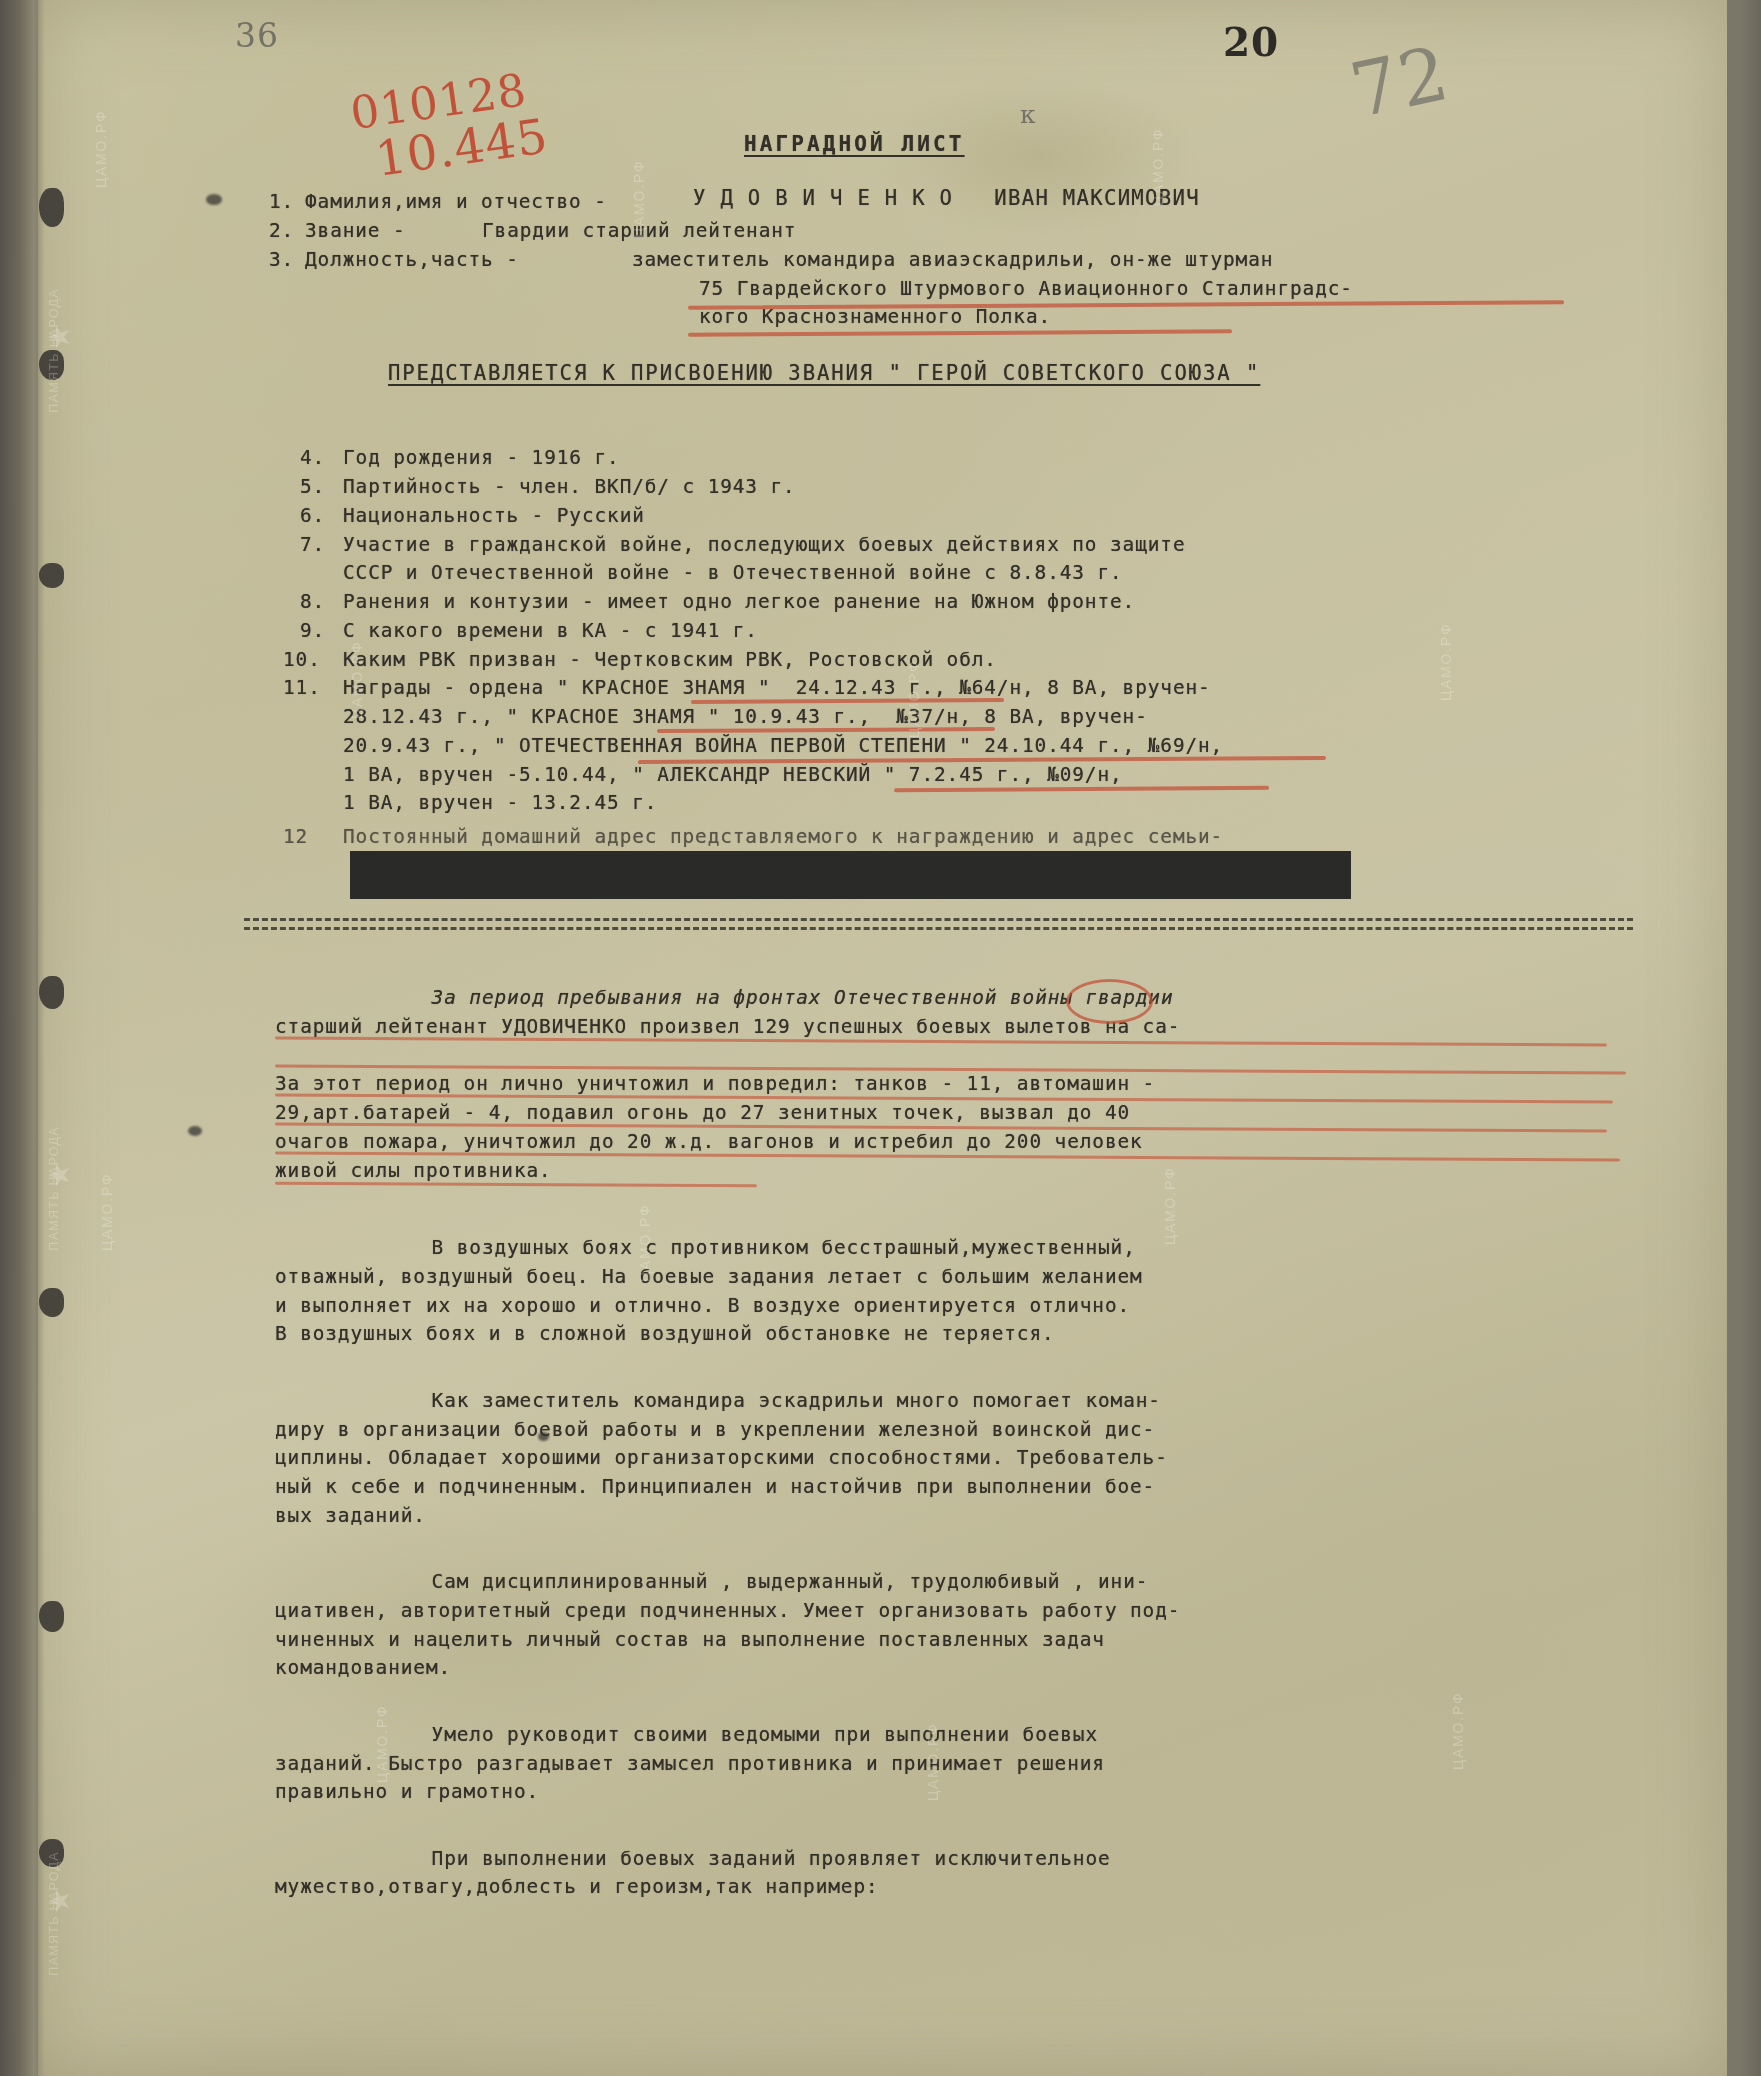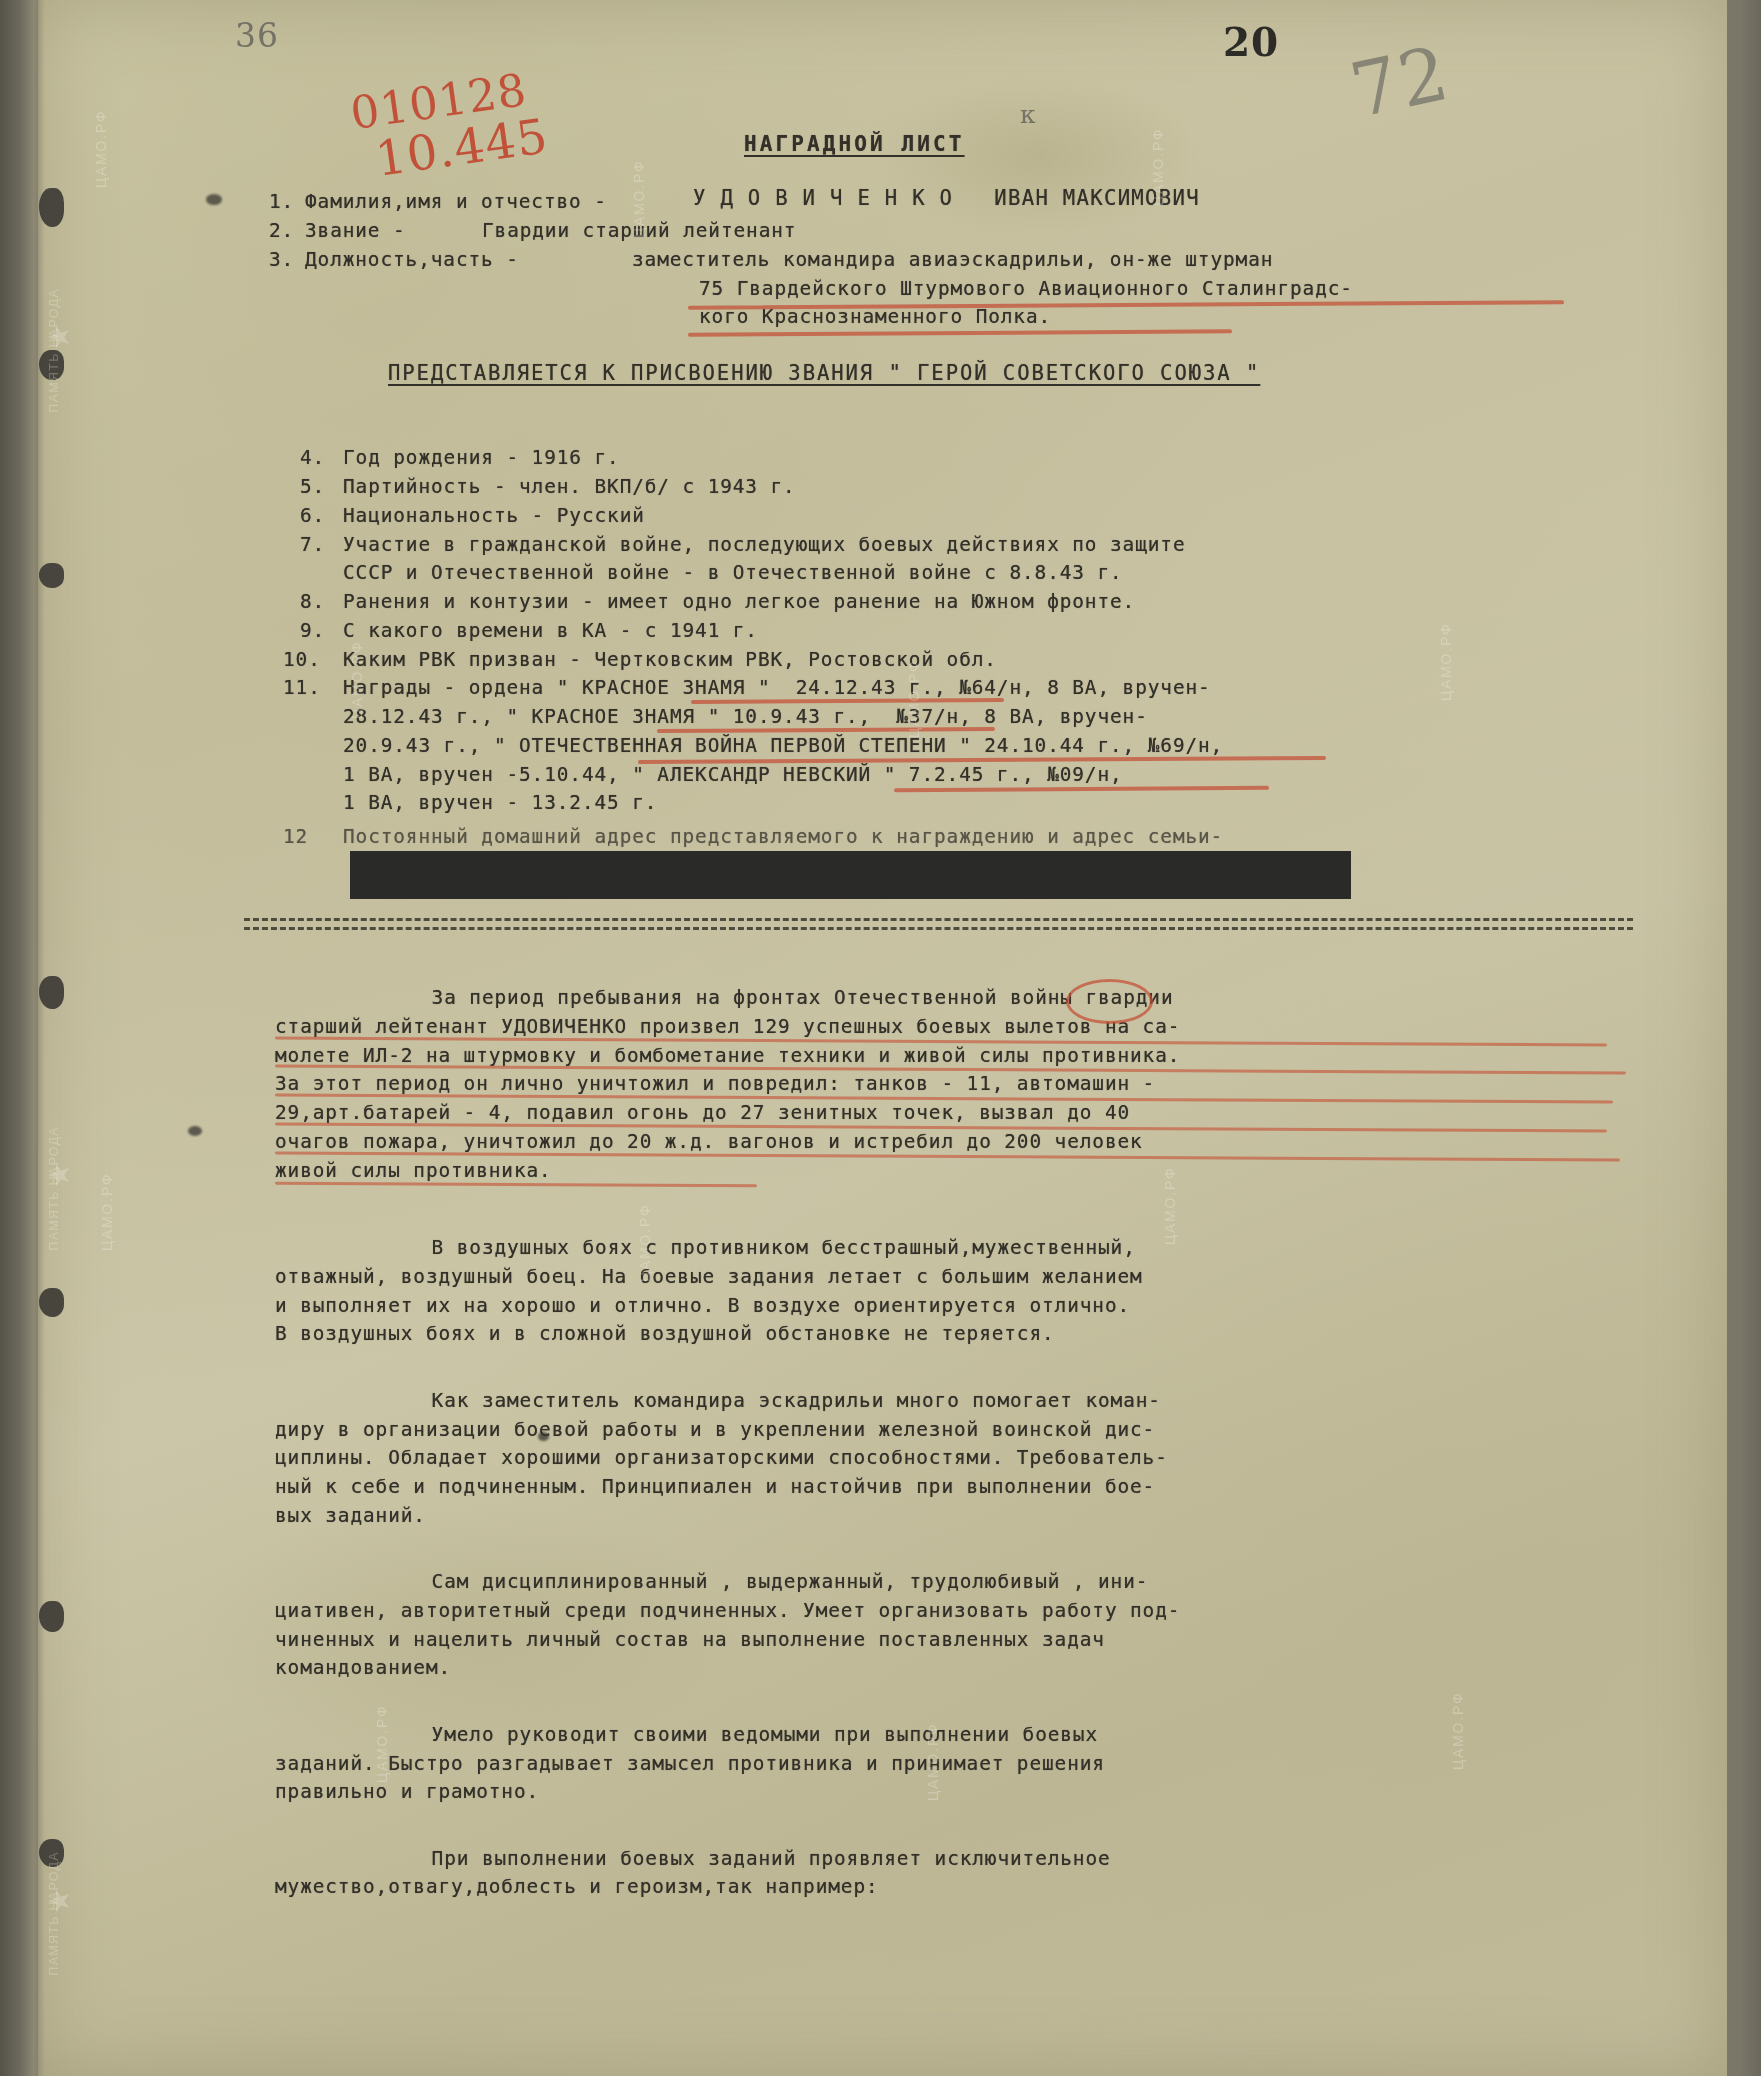"За период пребывания на фронтах" div.ln { font-style: none -> italic }
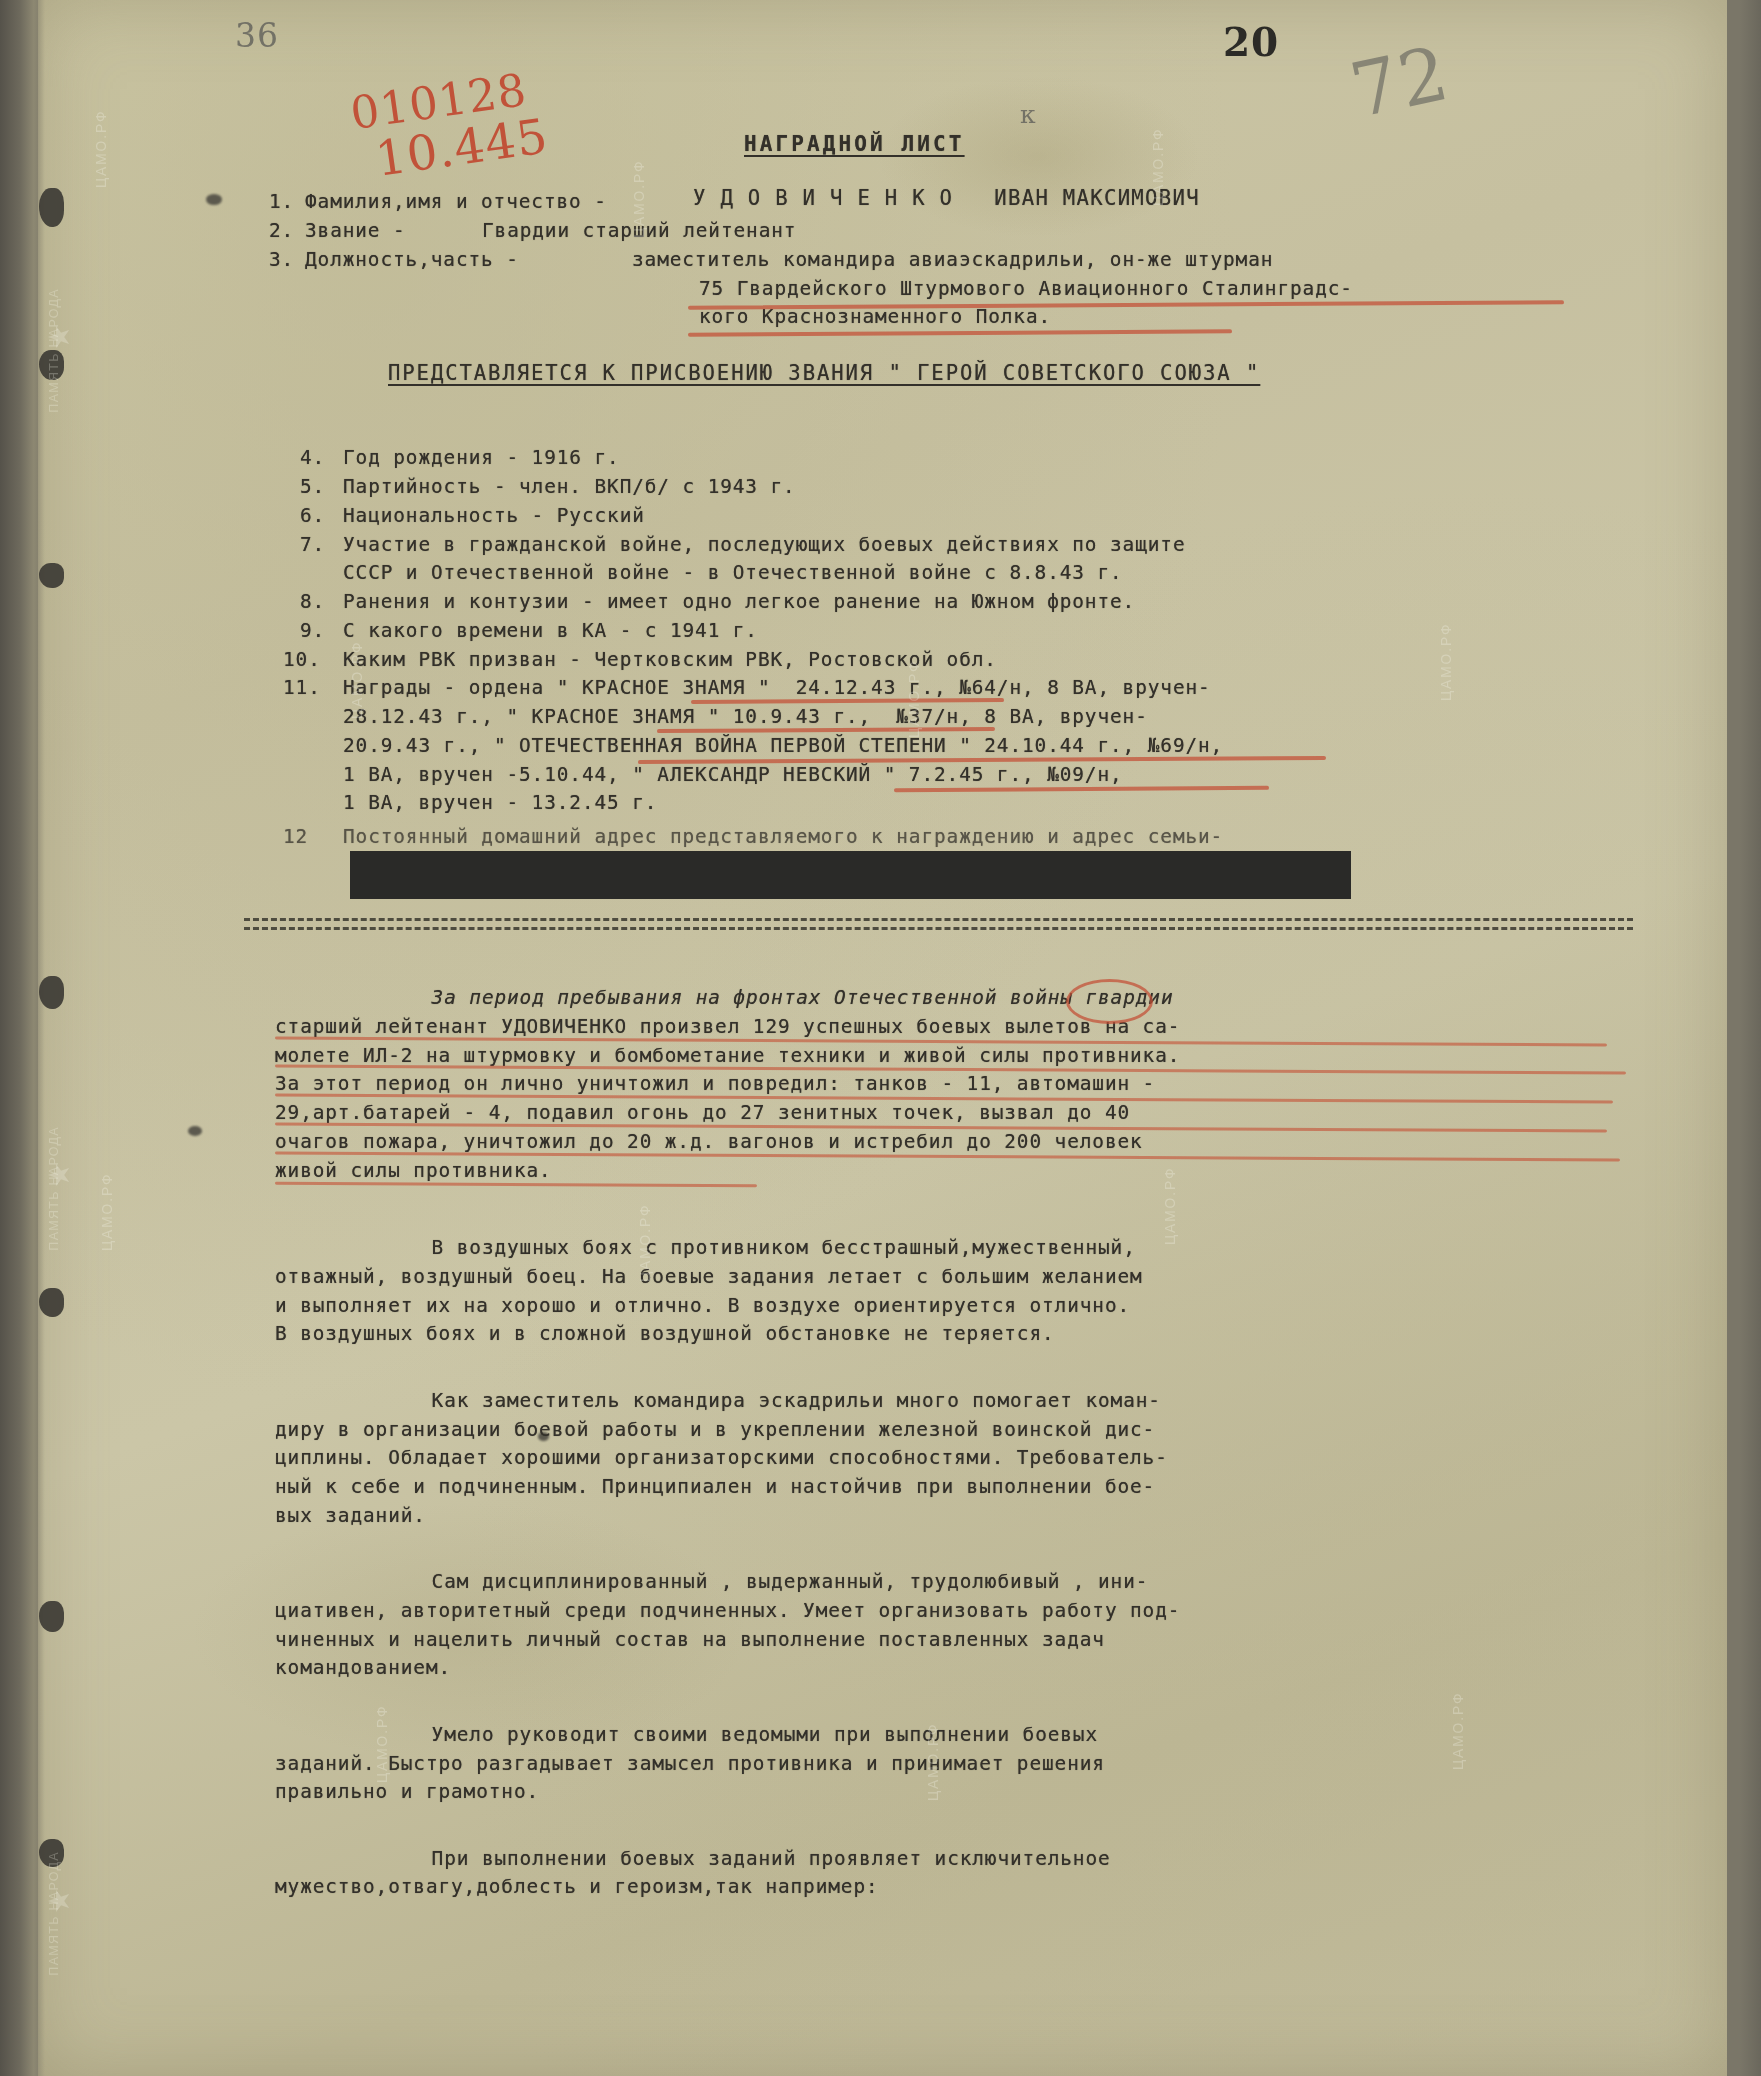"молете ИЛ-2 на штурмовку и" div.ln { html: <div>молете ИЛ-2 на штурмовку и бомбометание техники и живой силы противника.</div> -> none }
